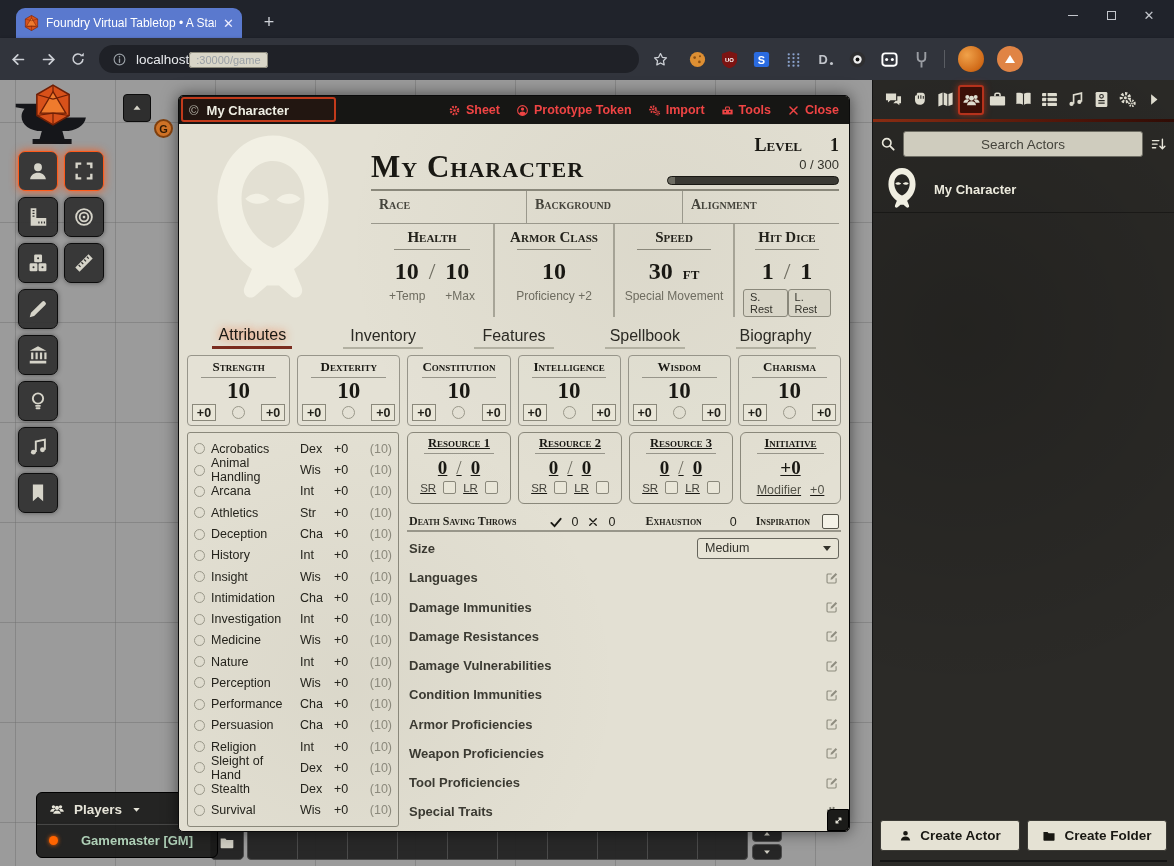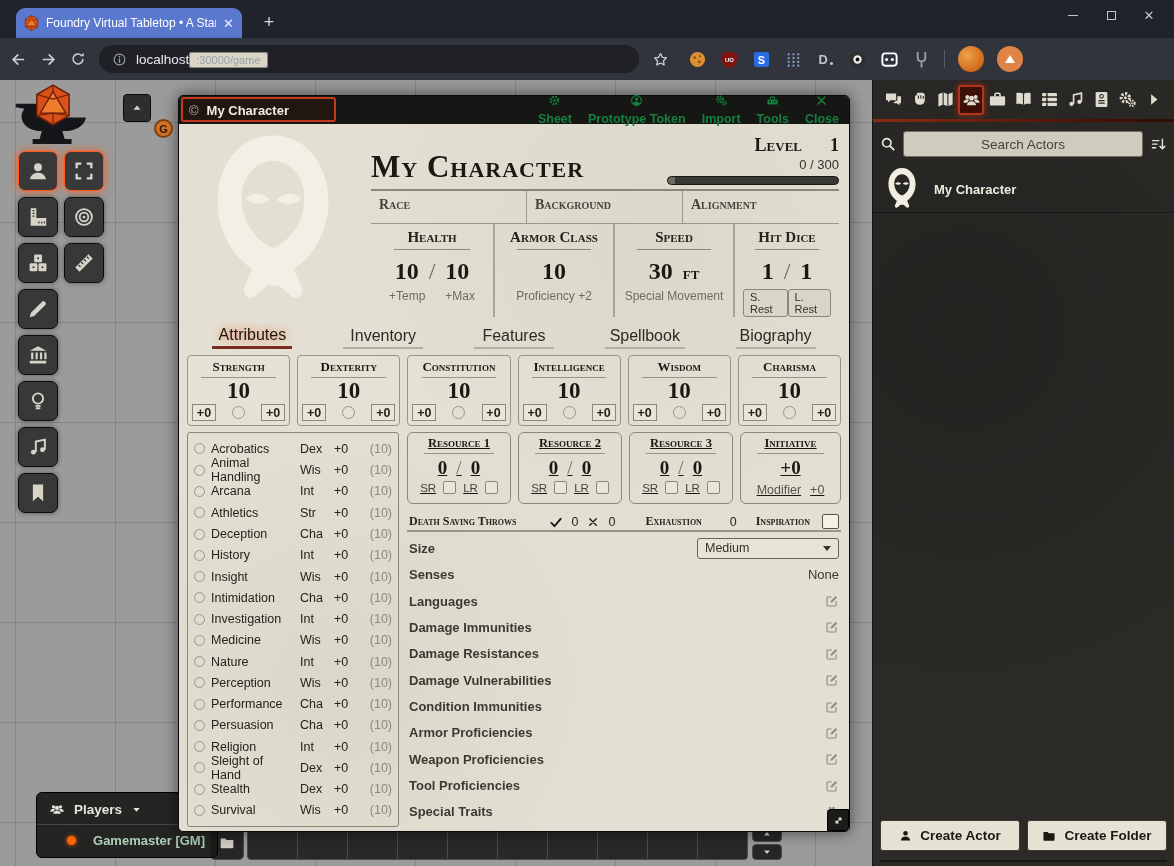"Sheet" .wmenu .wm { color: #15803d -> #ef4444; flex-direction: column -> none }
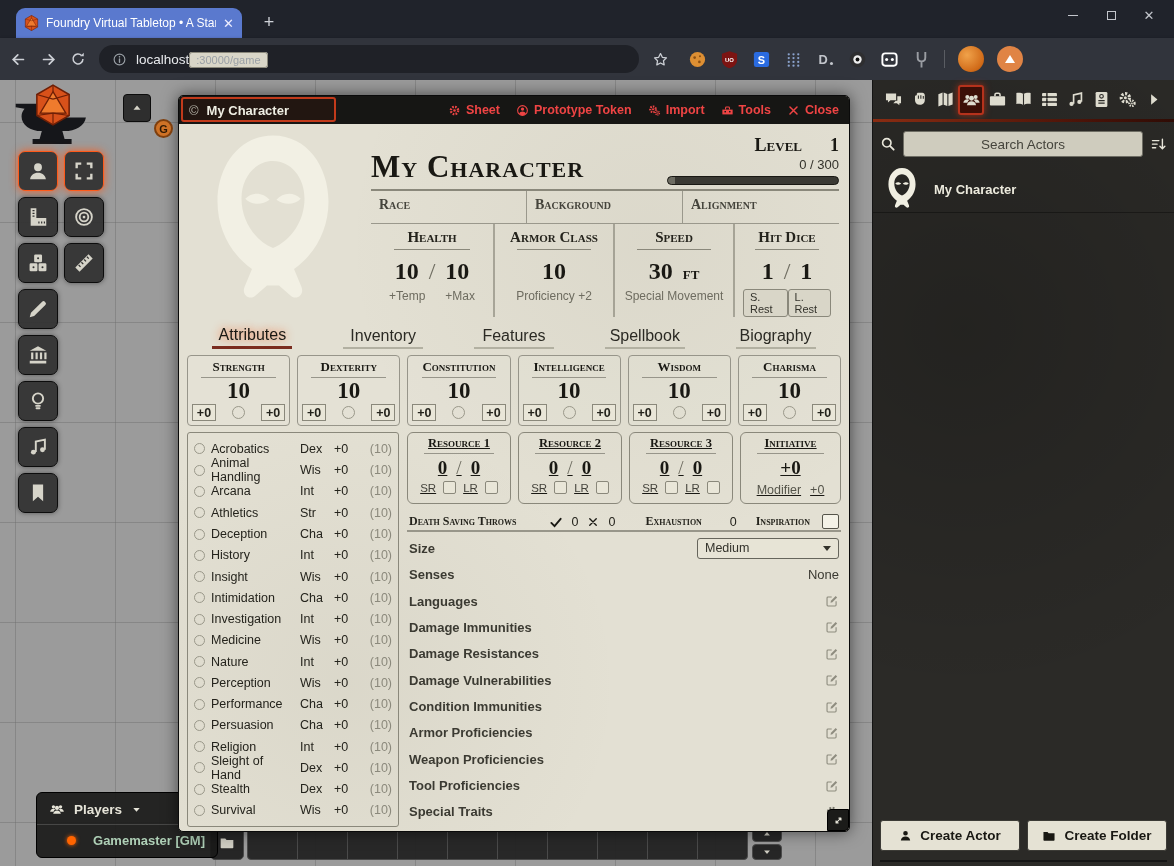"Senses" div.trow { html: <div> <span>Senses</span> <span> <span>None</span> </span> </div> -> none }
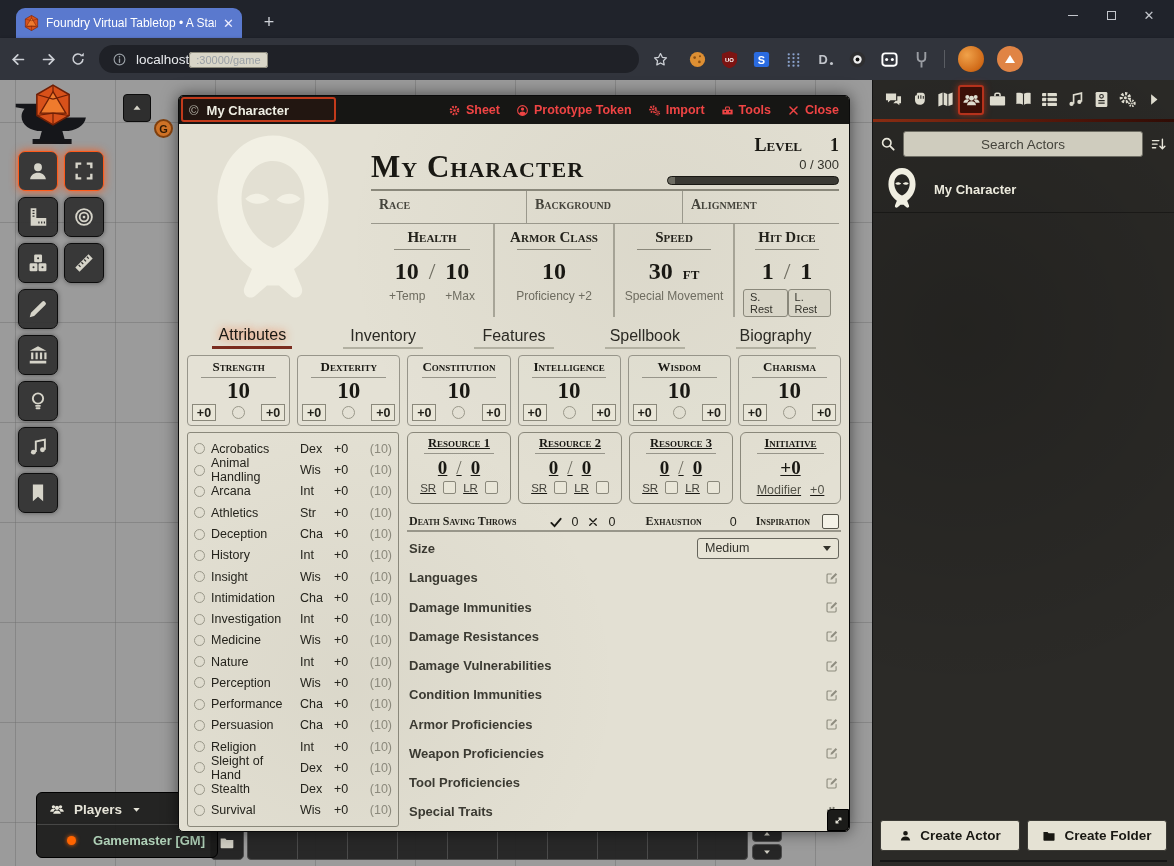"Gamemaster [GM]" .players .prow { gap: 17px -> 23px; justify-content: flex-end -> none }
